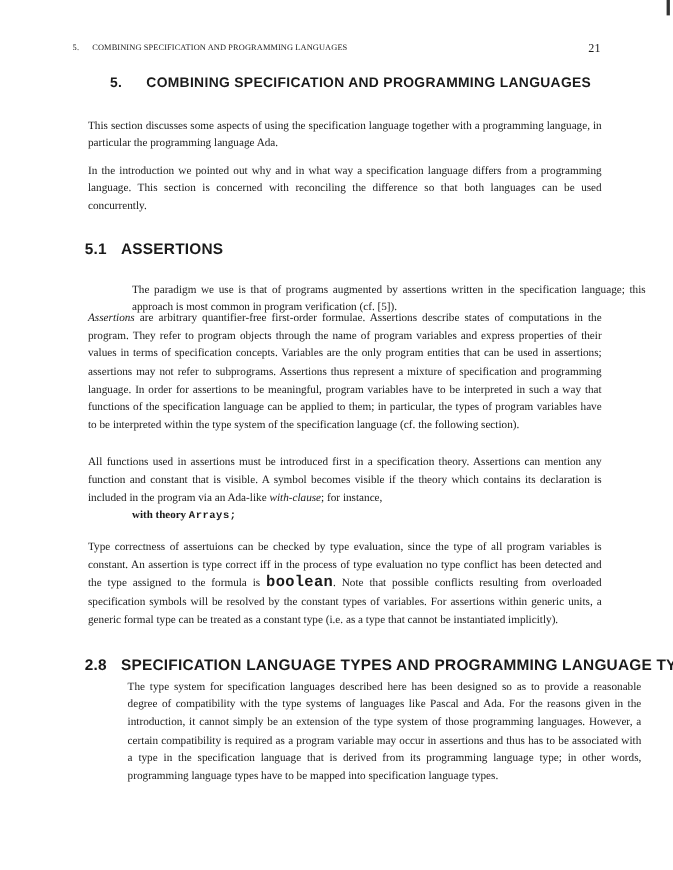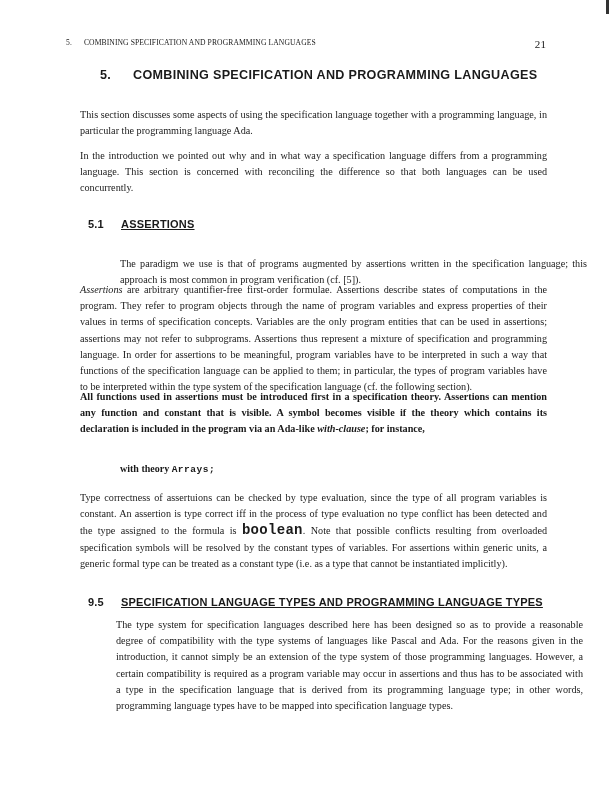"5.1 ASSERTIONS" .section-heading { font-size: 11px -> 14px; left: 88px -> 77px; text-decoration: underline -> none }
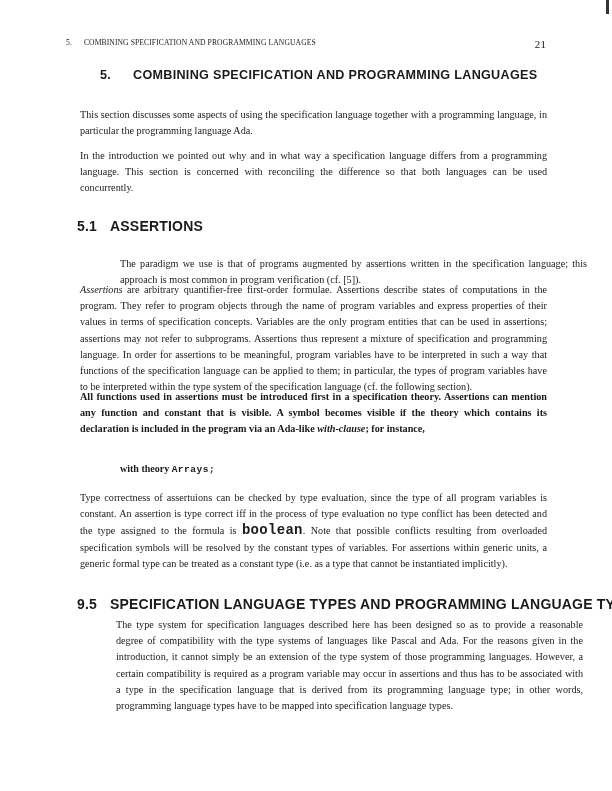"All functions used in assertions" div.text-block { font-weight: bold -> none; top: 389px -> 413px }
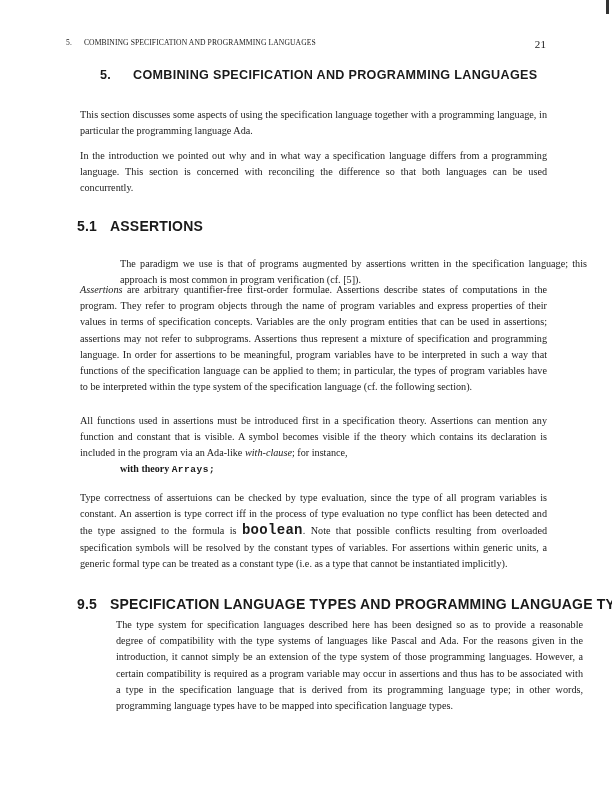"9.5" span.snum { text: 9.5 -> 2.8 }
